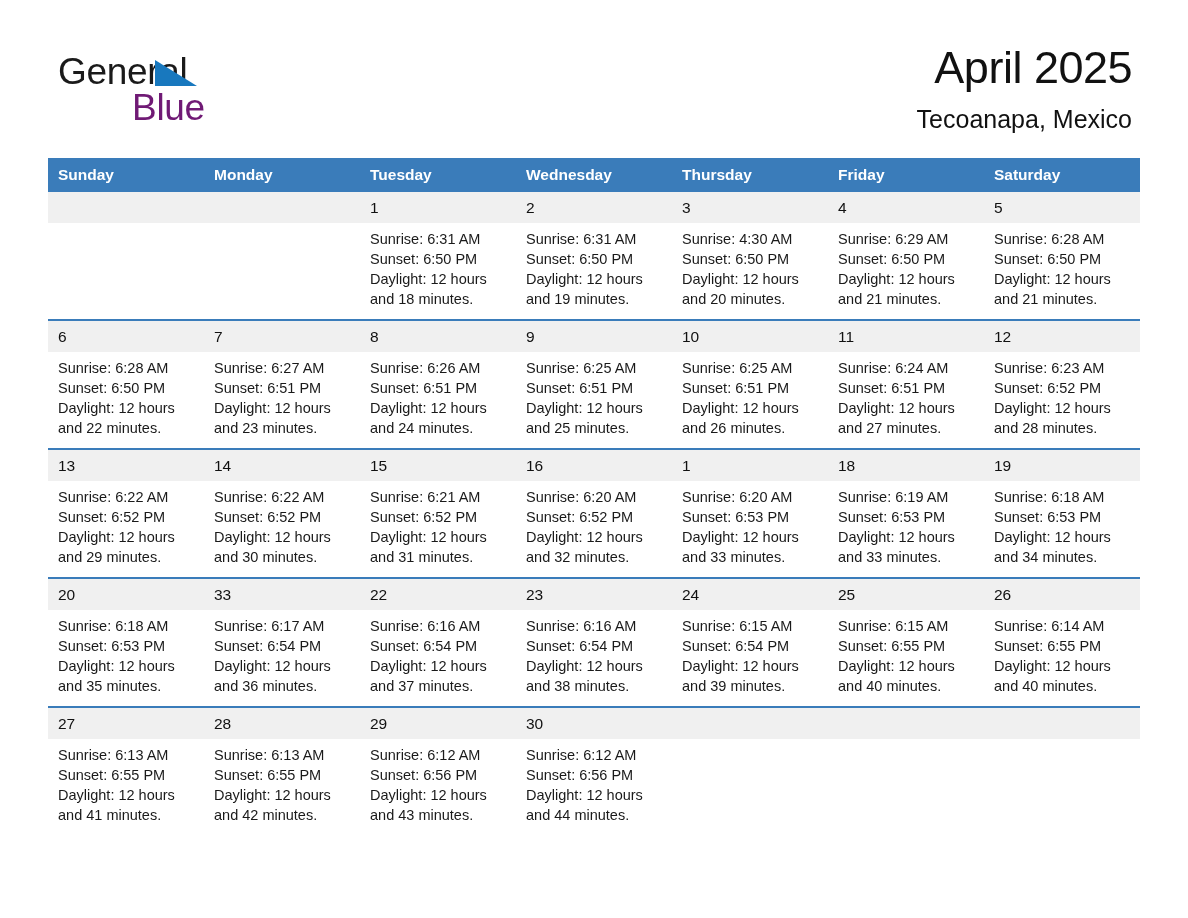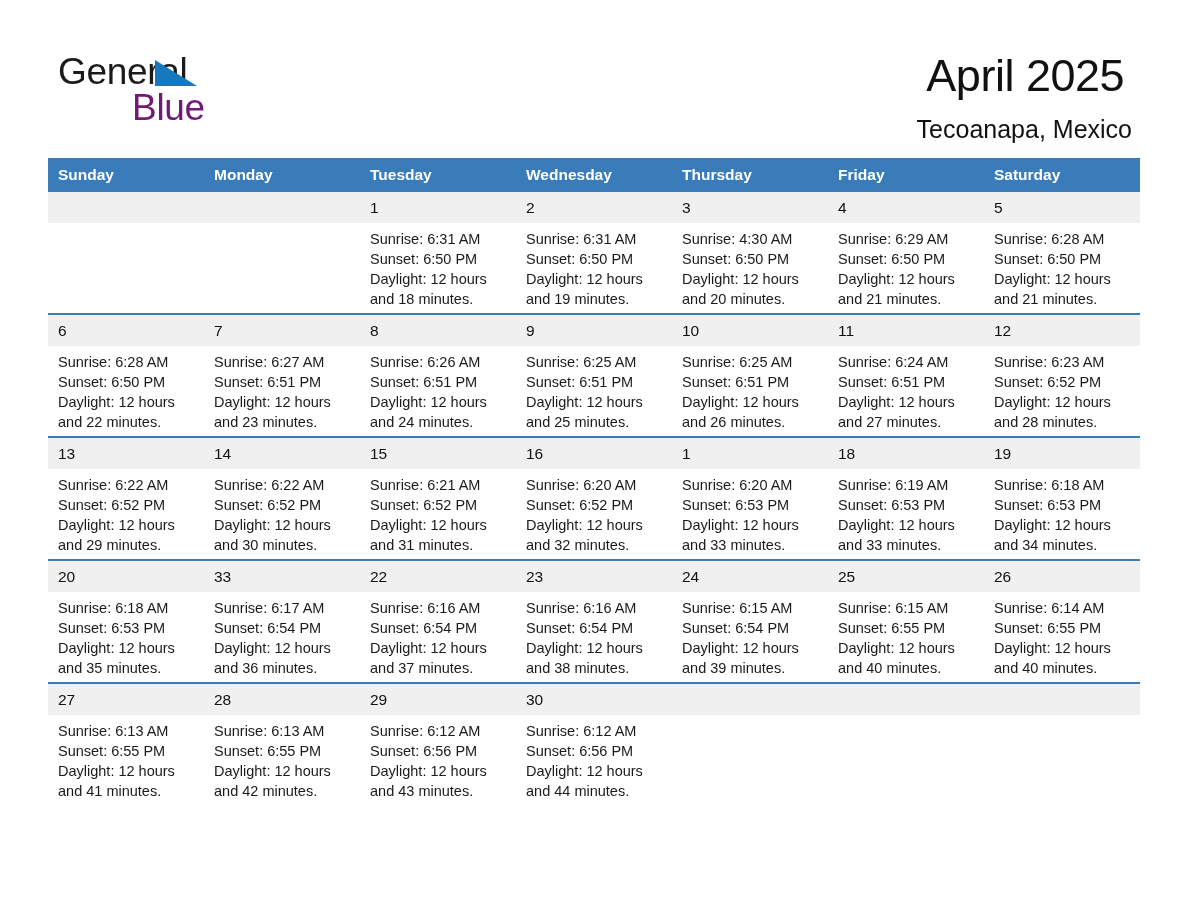"April 2025" .cal-title { margin: 8px -> 0 }
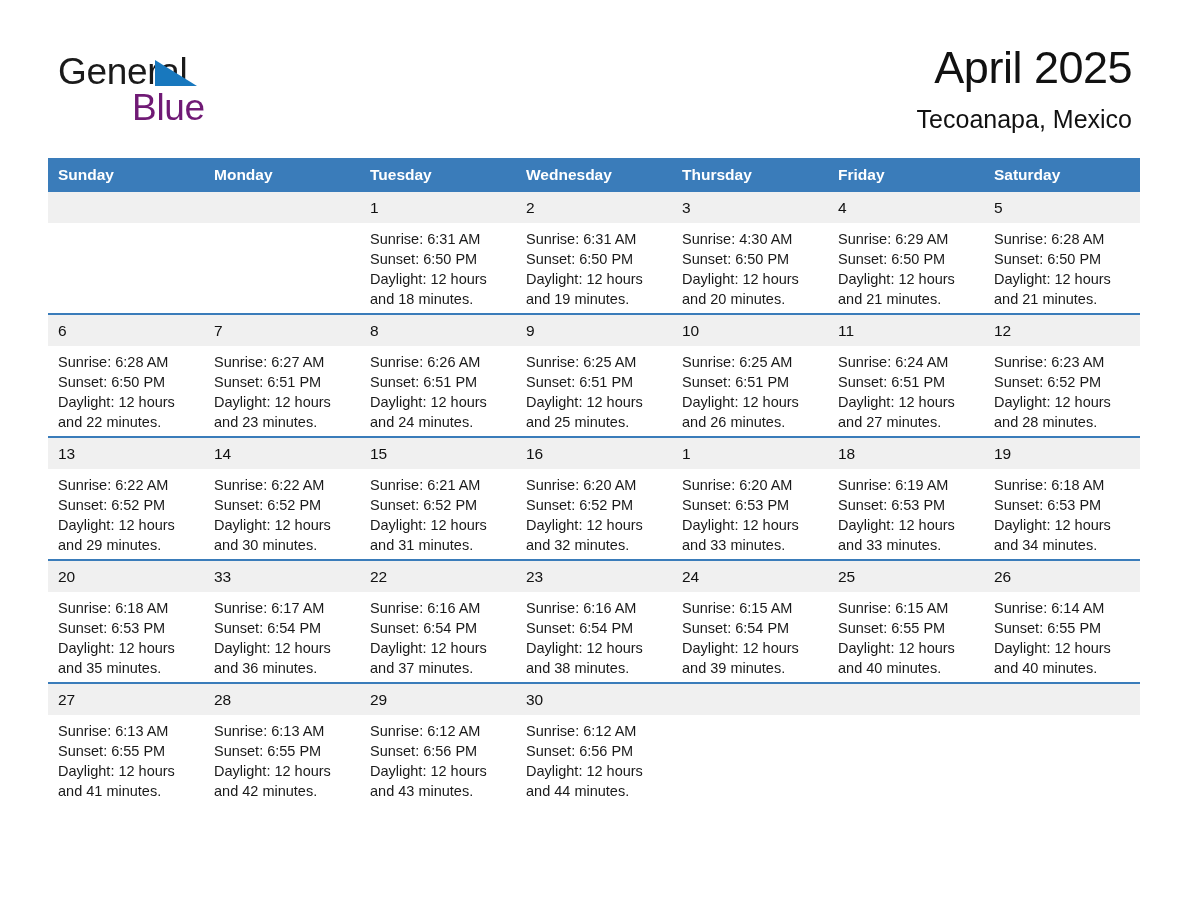"Sunrise: 6:31 AM" .day-body { padding: 6px 8px 4px 10px -> 6px 8px 10px 10px }
